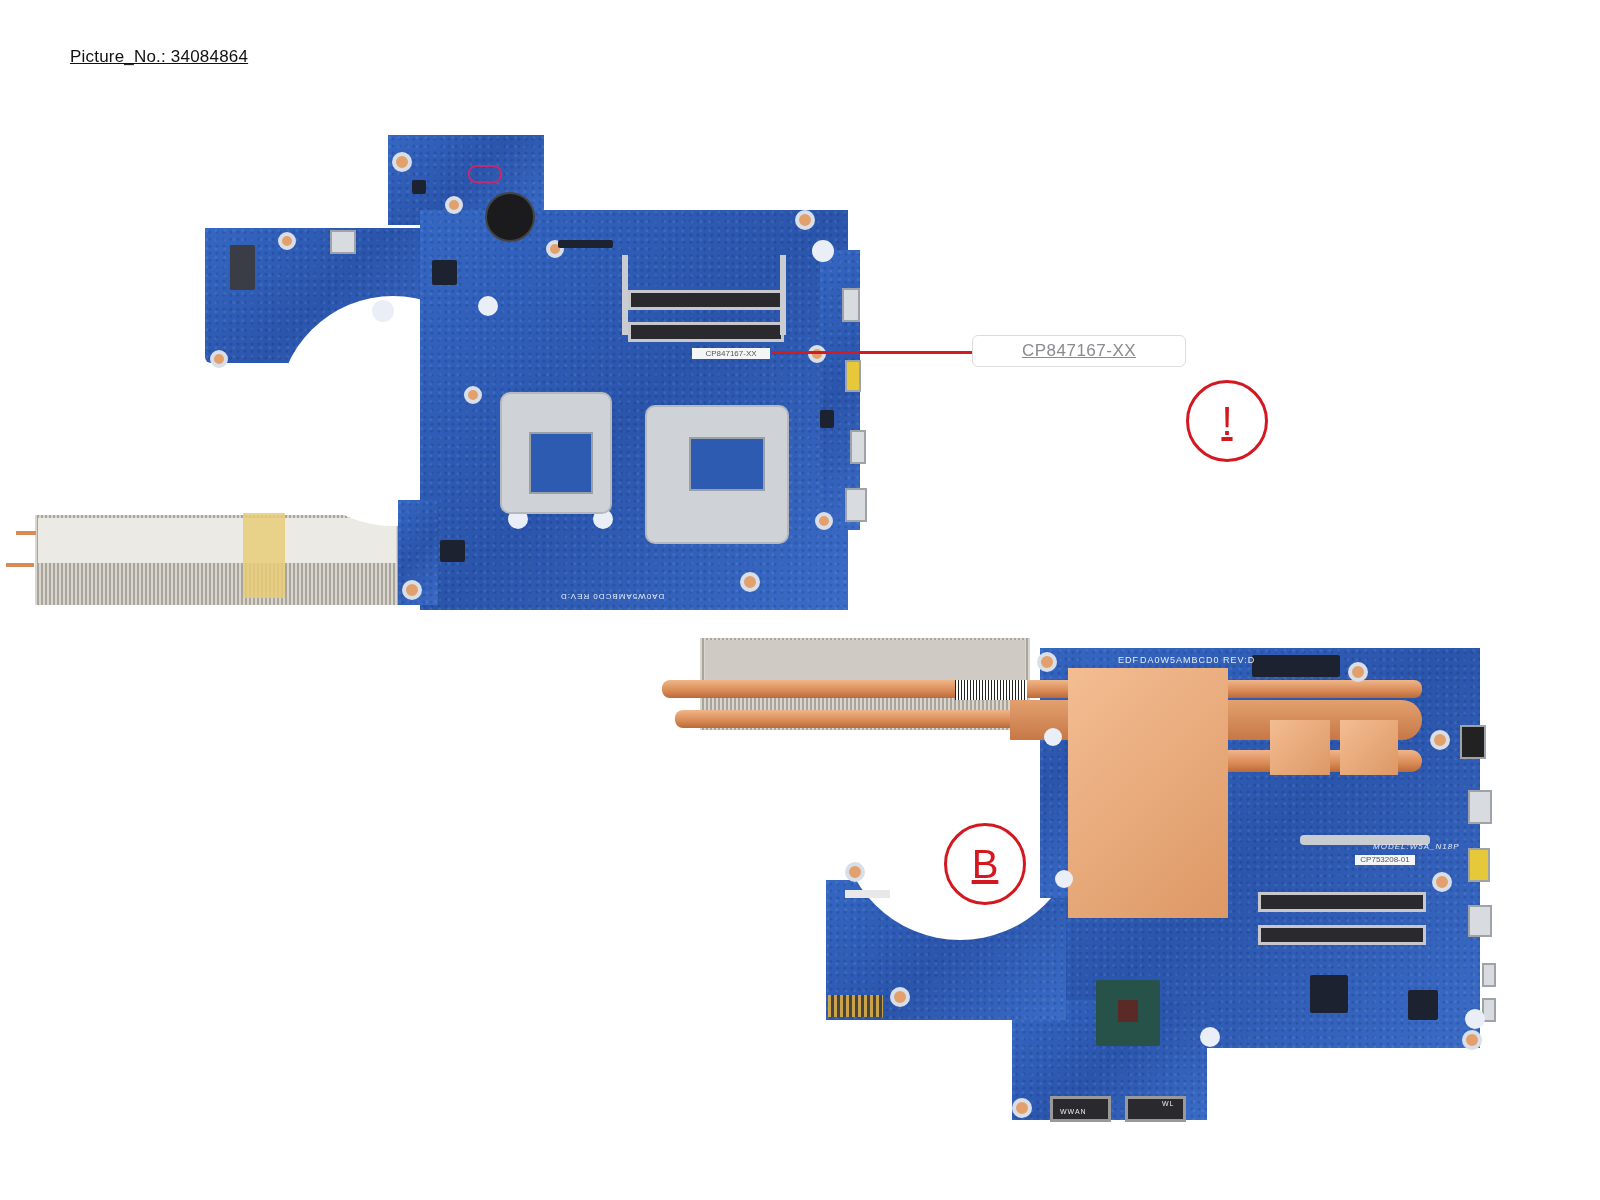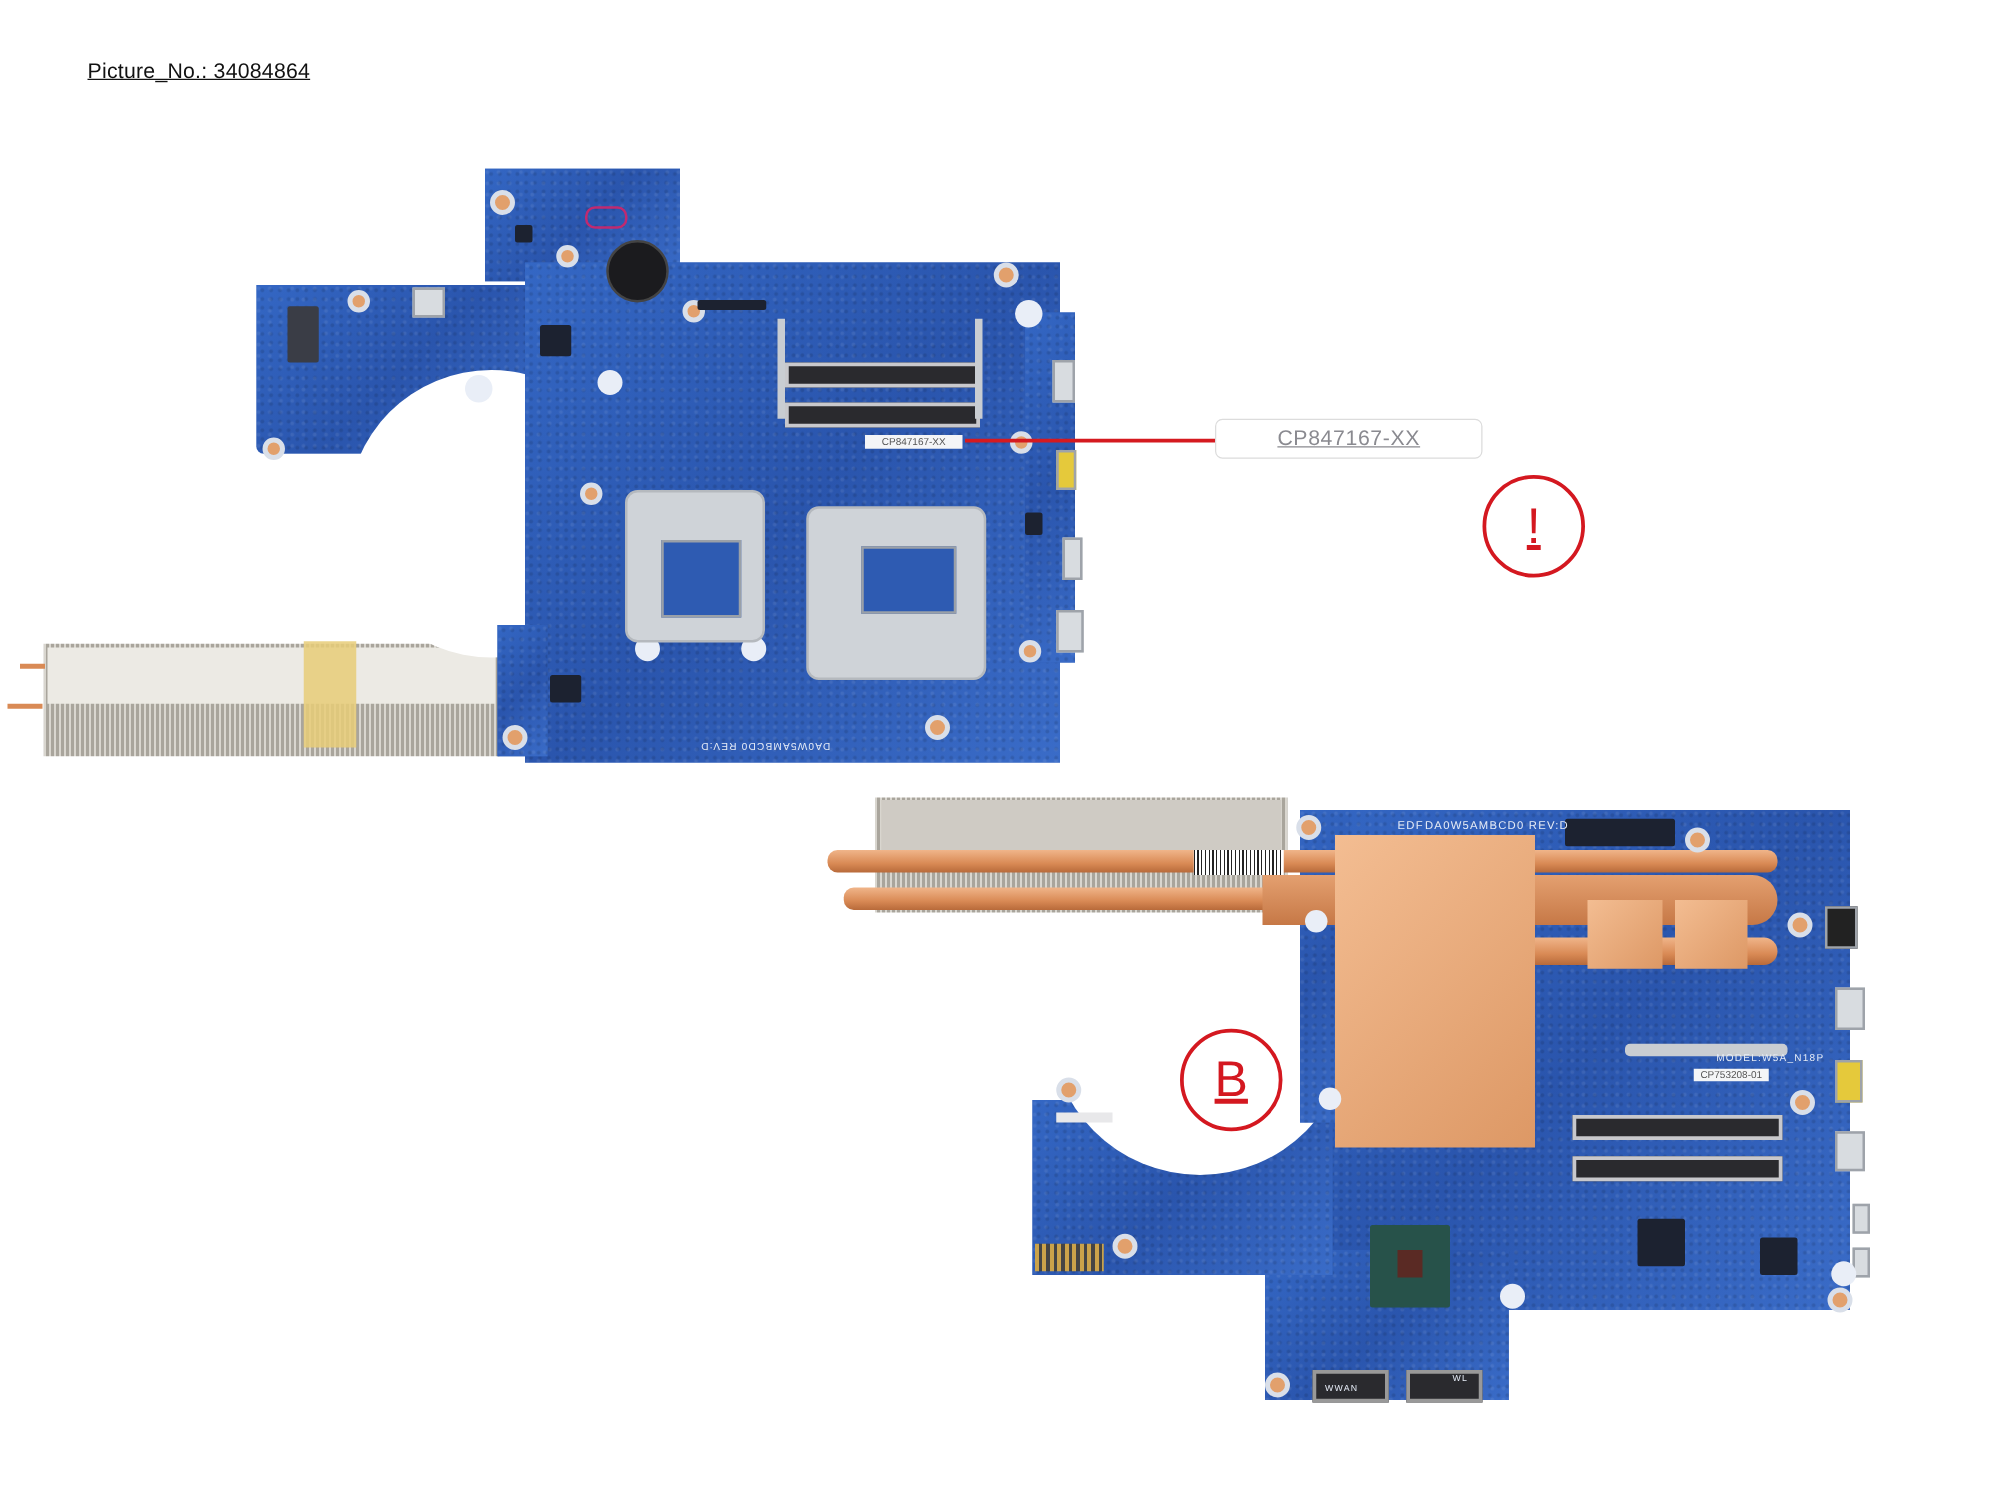"MODEL:W5A_N18P" div.txt-small { font-style: none -> italic }
